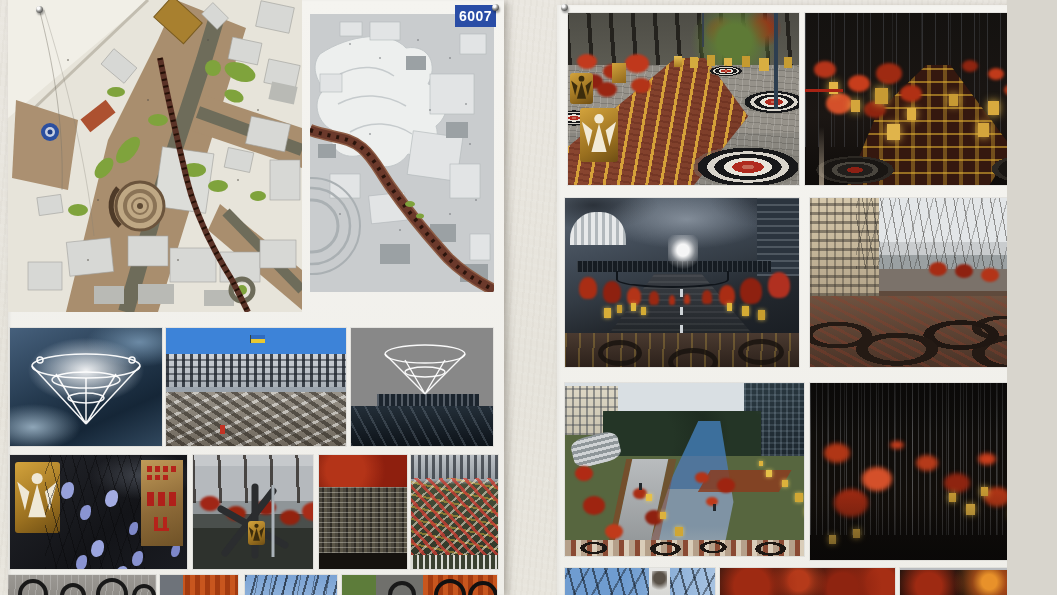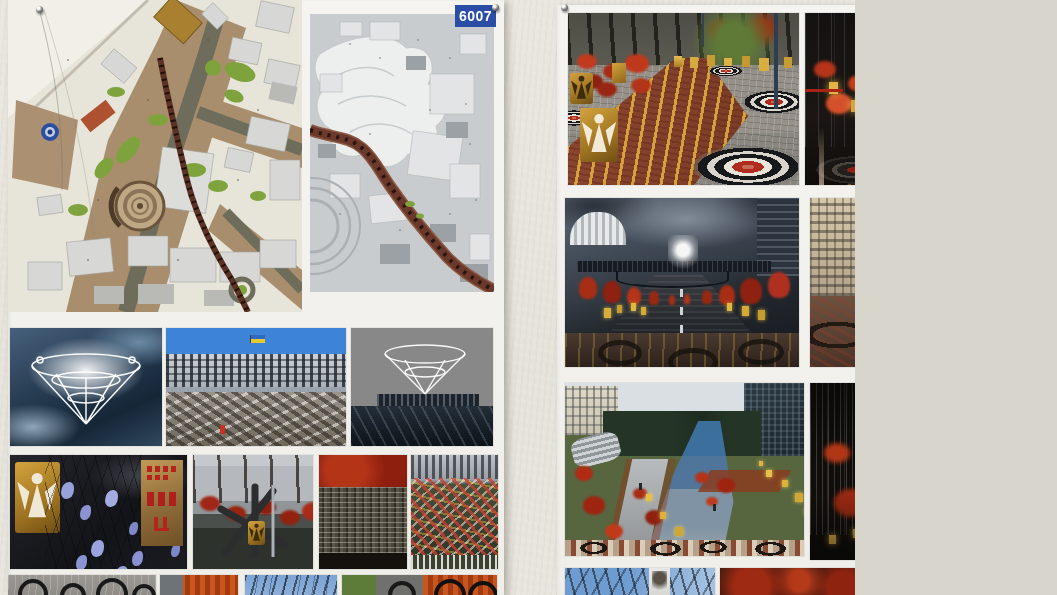"6007" .stage { width: 855px -> 1007px }
